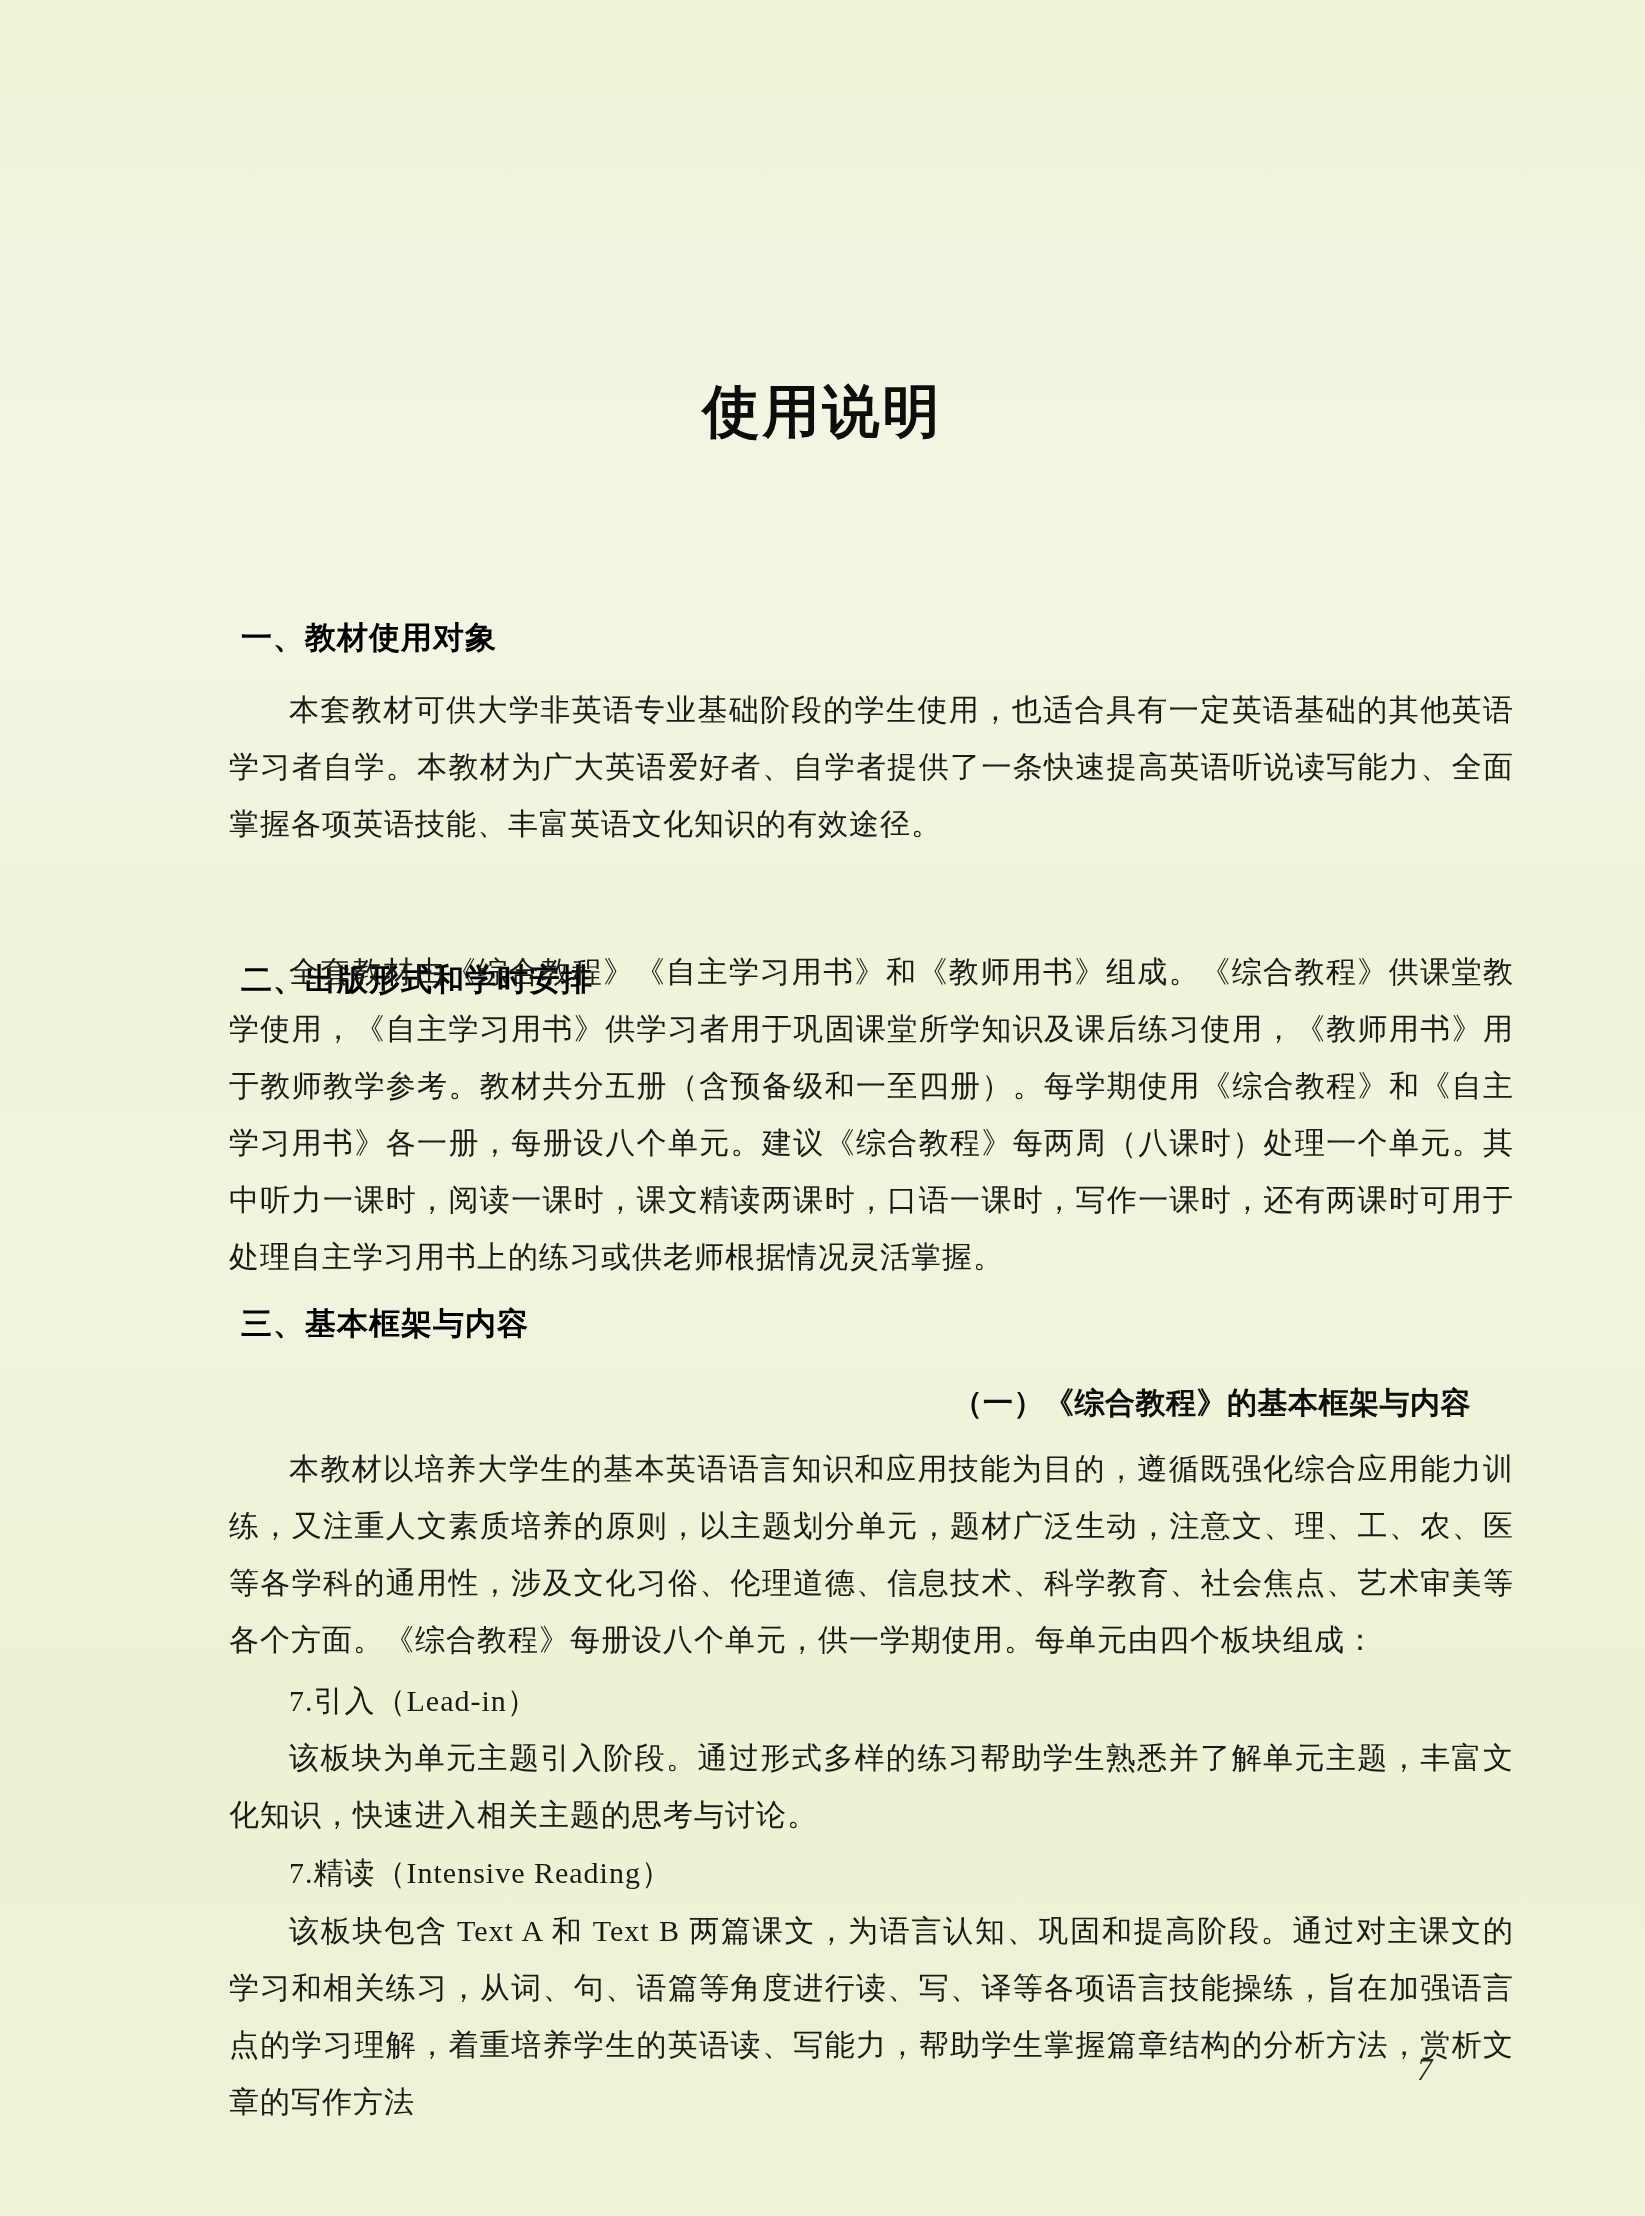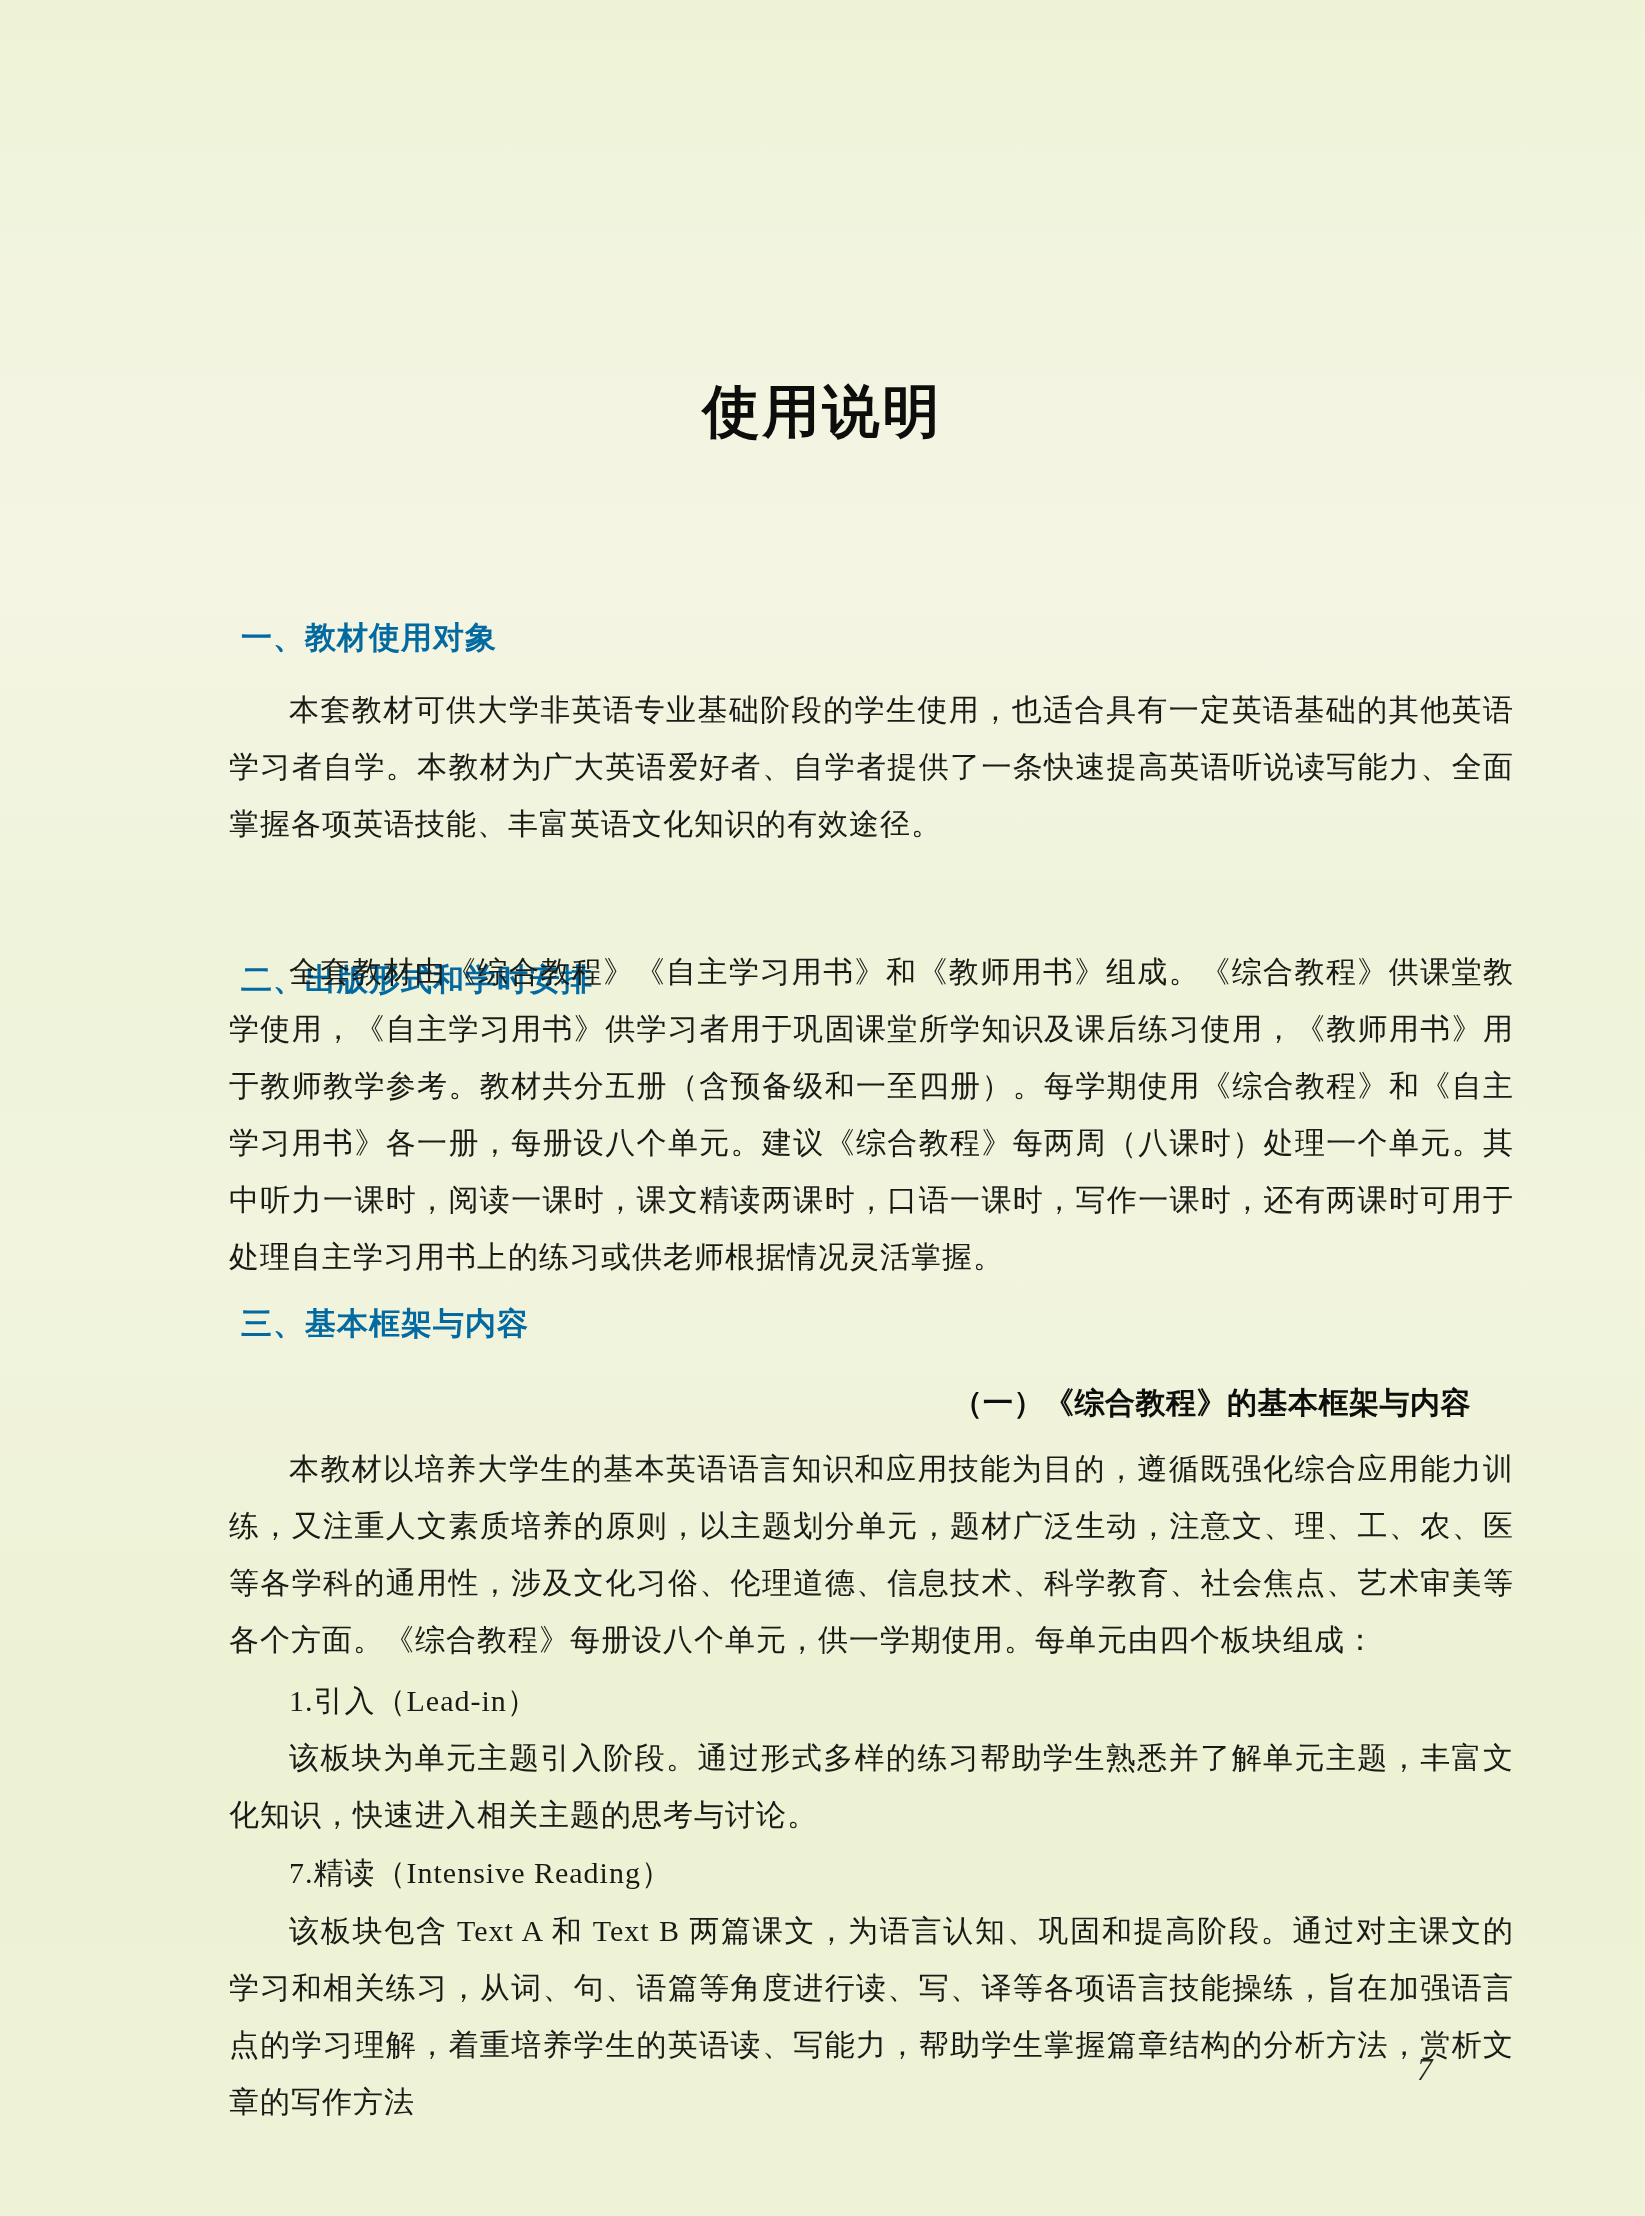"一、教材使用对象" .heading { color: #0369a1 -> #000000 }
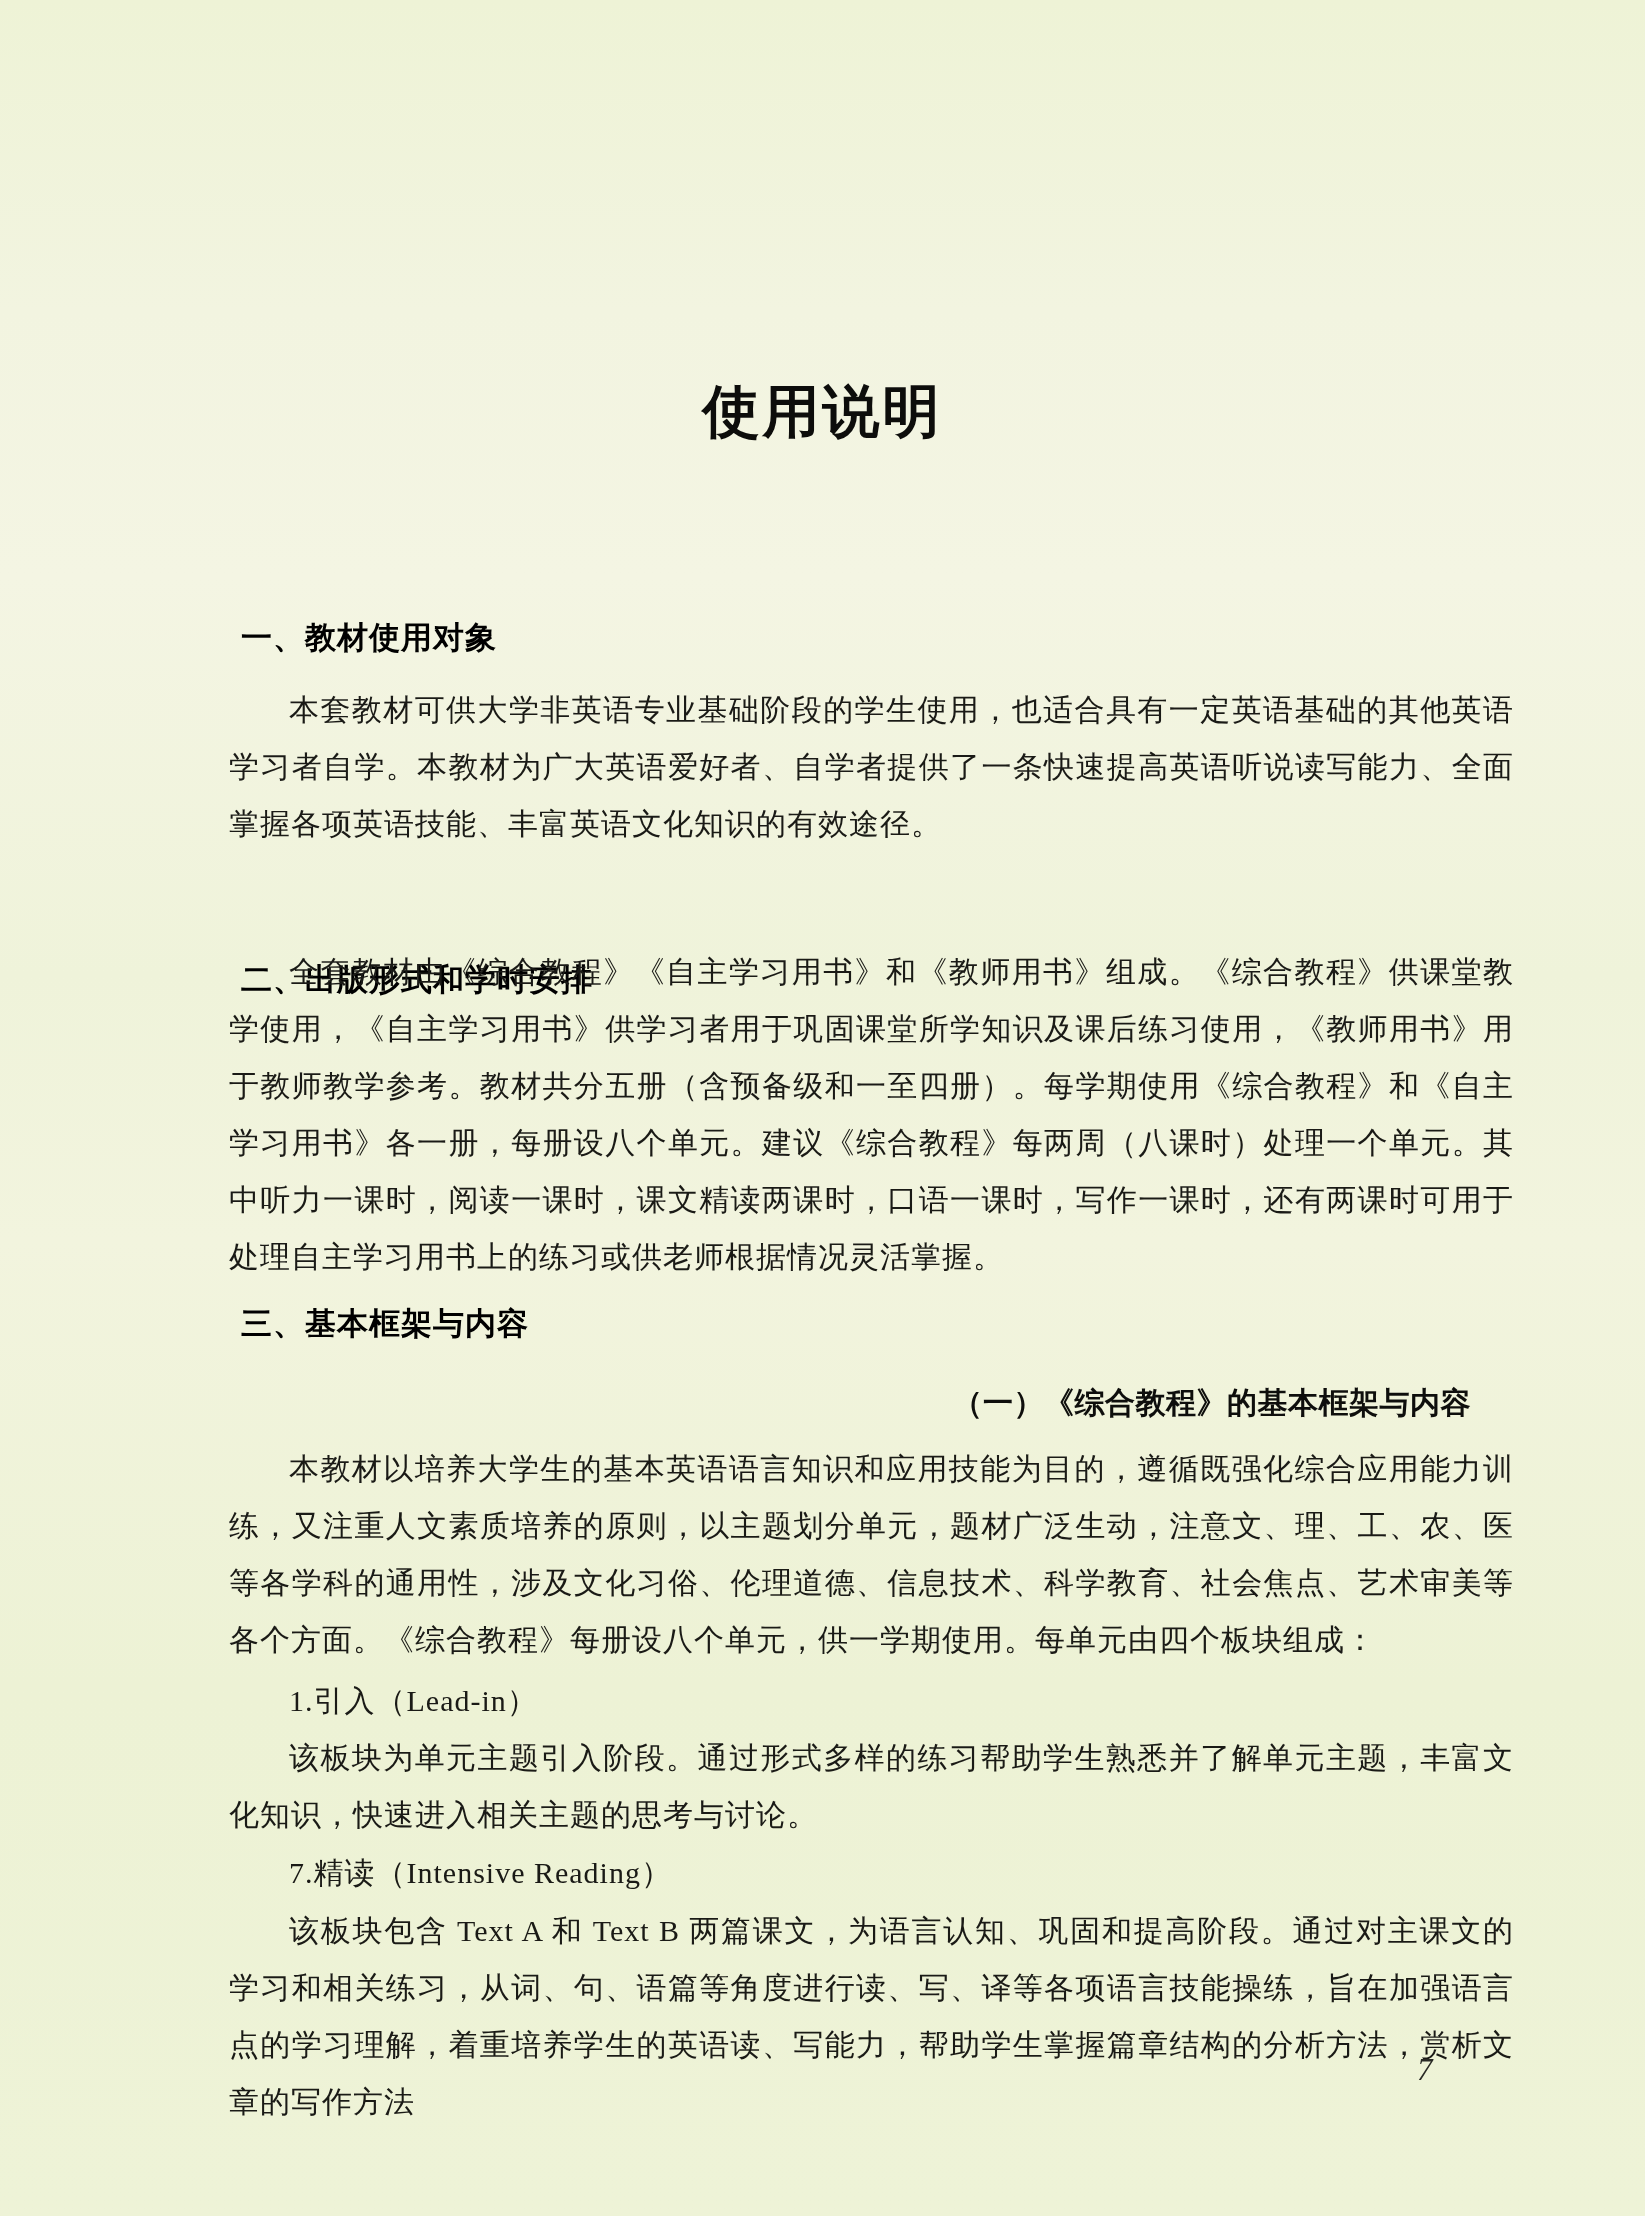"1.引入（Lead-in）" p.body-text { text: 1 -> 7 }
